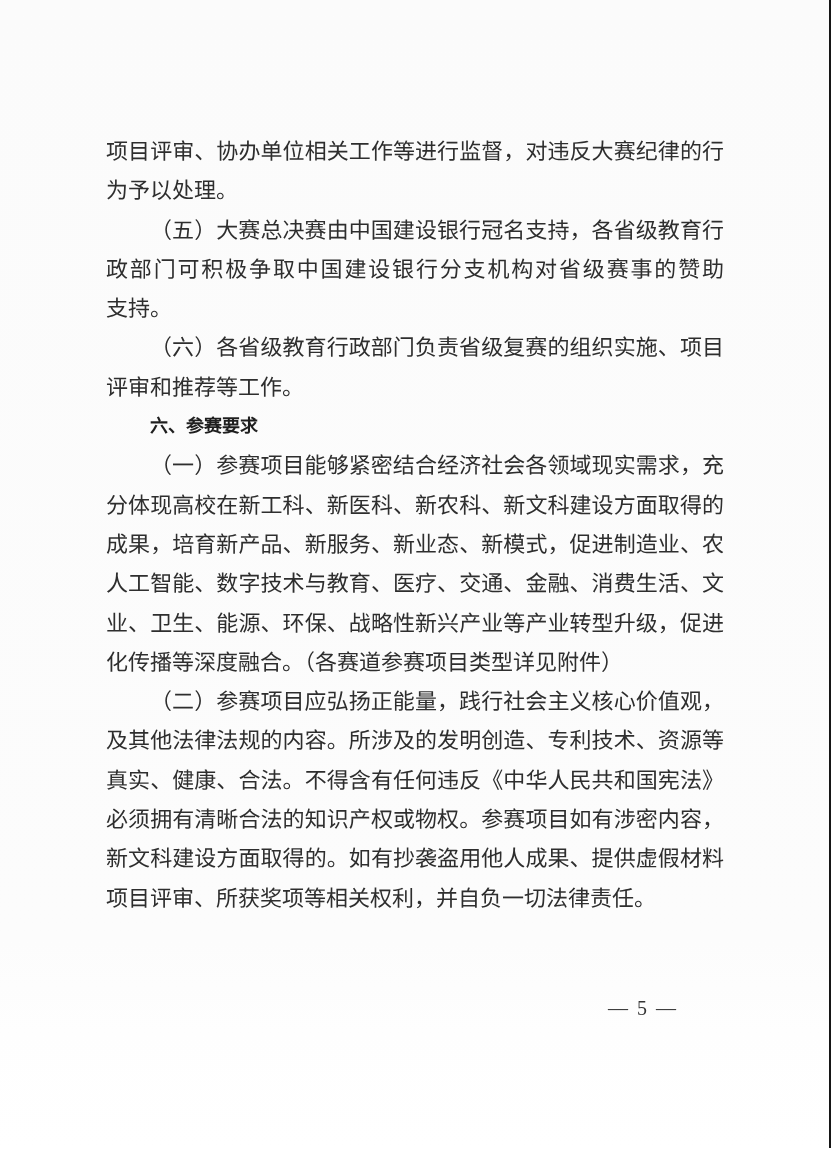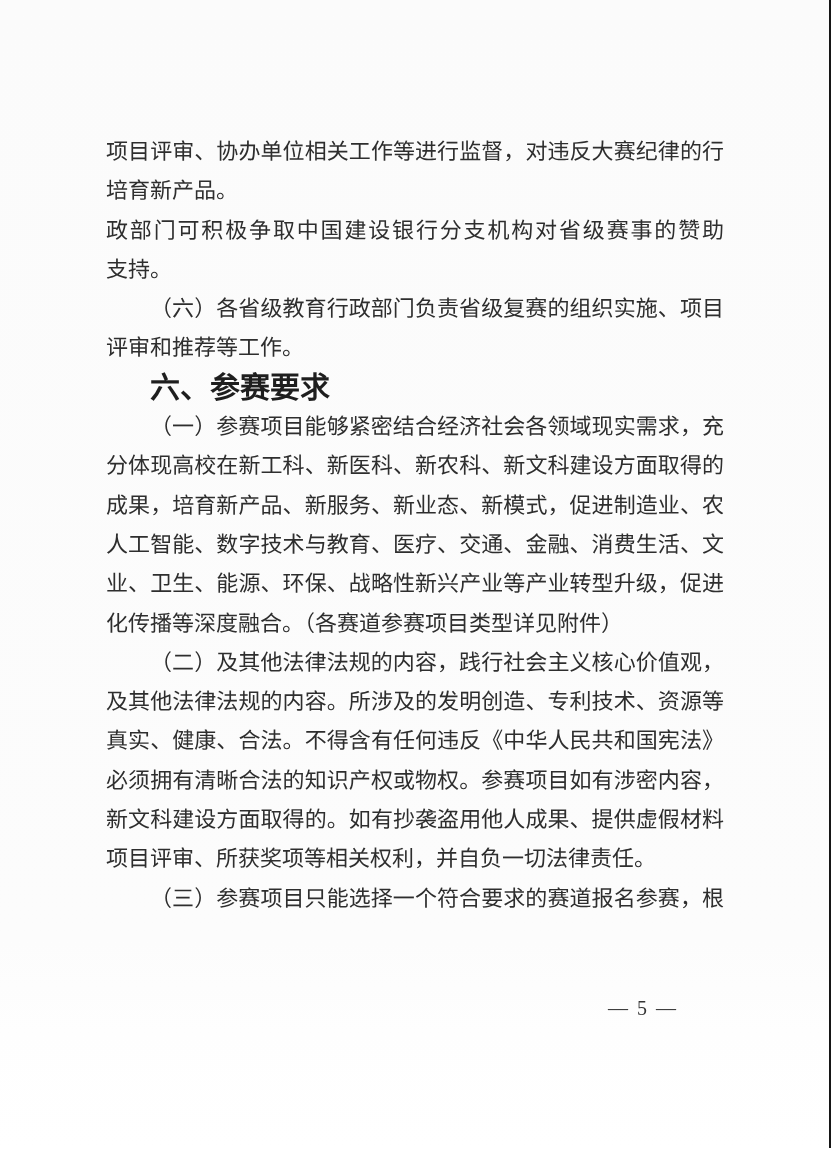"培育新产品。" div.line { text: 培育新产品 -> 为予以处理 }
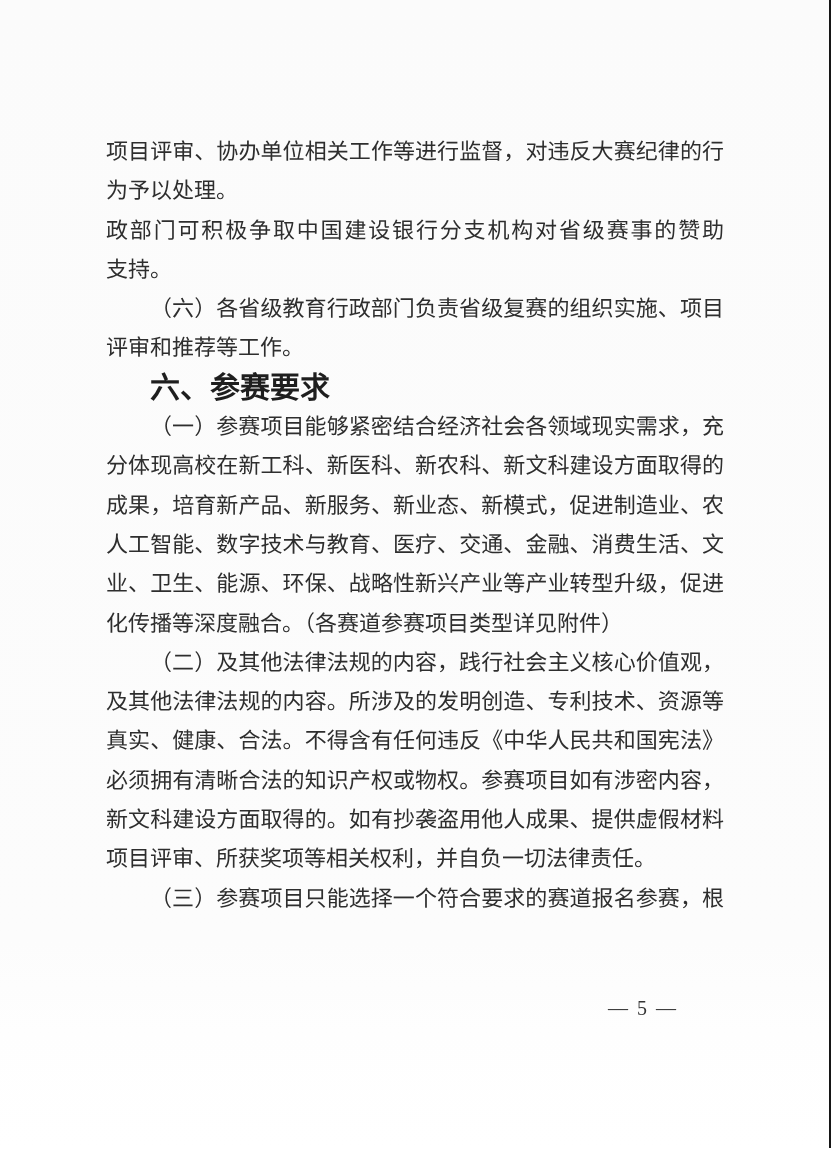"（五）大赛总决赛由中国建设银行冠名支持，各省级教育行" div.line { html: none -> <div>（五）大赛总决赛由中国建设银行冠名支持，各省级教育行</div> }
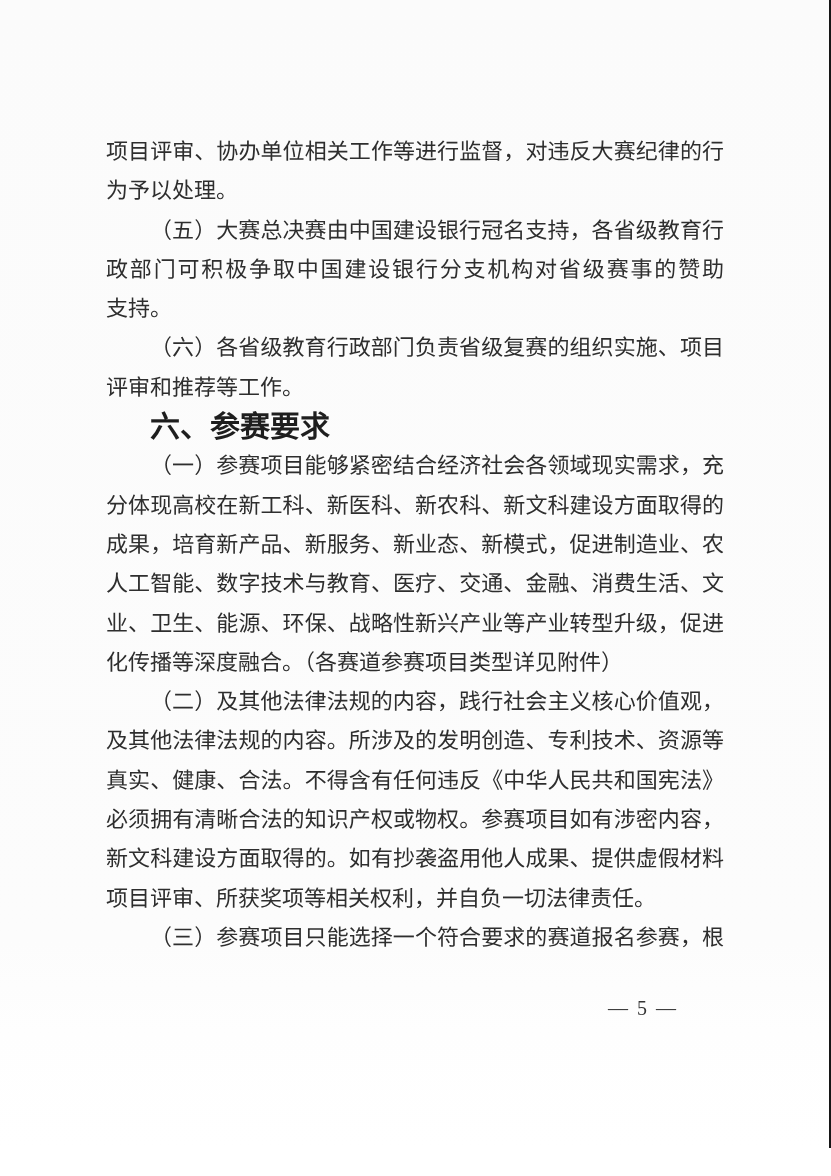"六、参赛要求" .line.heading { font-size: 30px -> 18px }
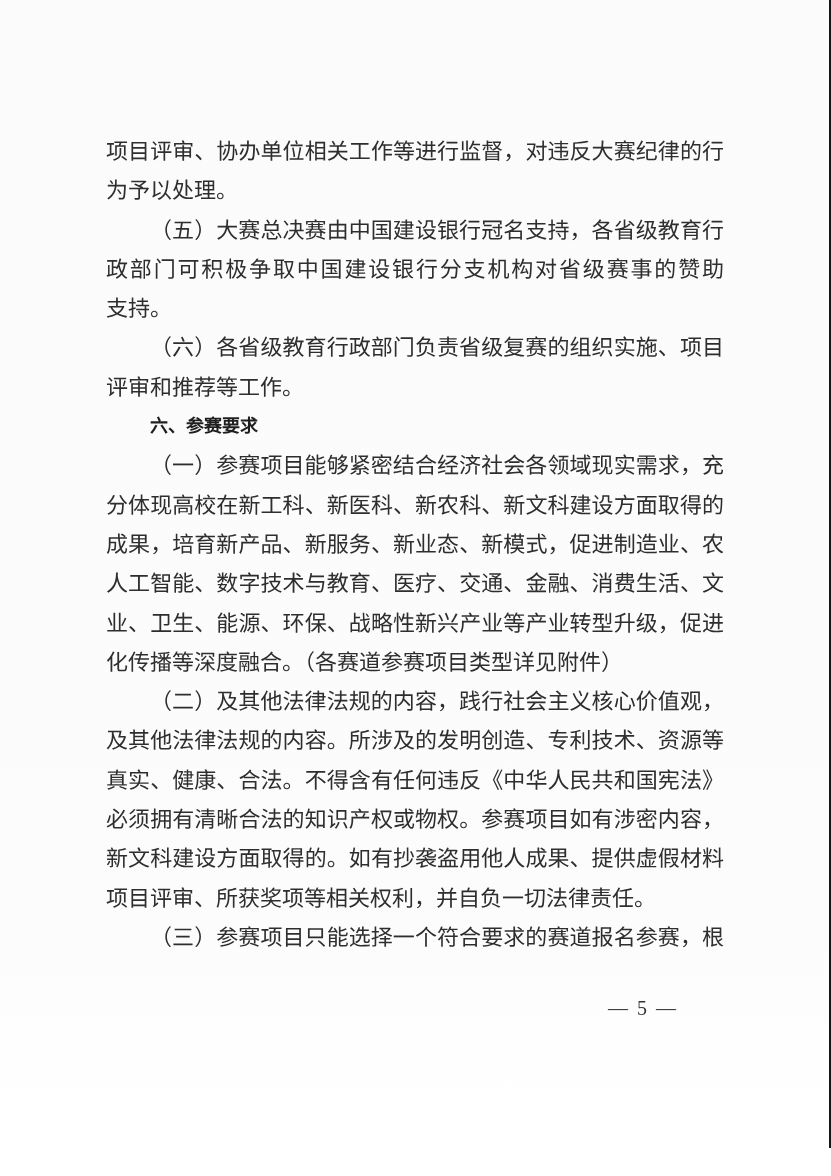"（二）及其他法律法规的内容，践行社会主义核心价值观，" div.line { text: 及其他法律法规的内容 -> 参赛项目应弘扬正能量 }
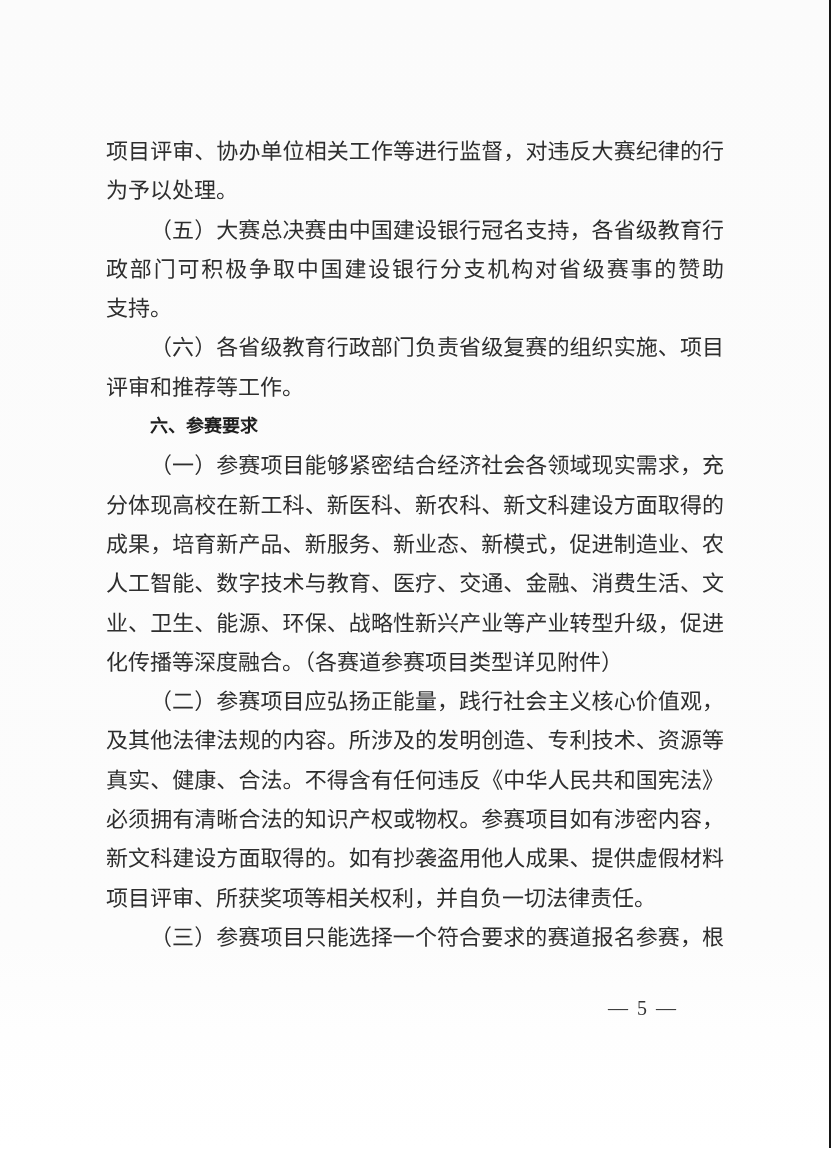"（三）参赛项目只能选择一个符合要求的赛道报名参赛，根" div.line { html: <div>（三）参赛项目只能选择一个符合要求的赛道报名参赛，根</div> -> none }
